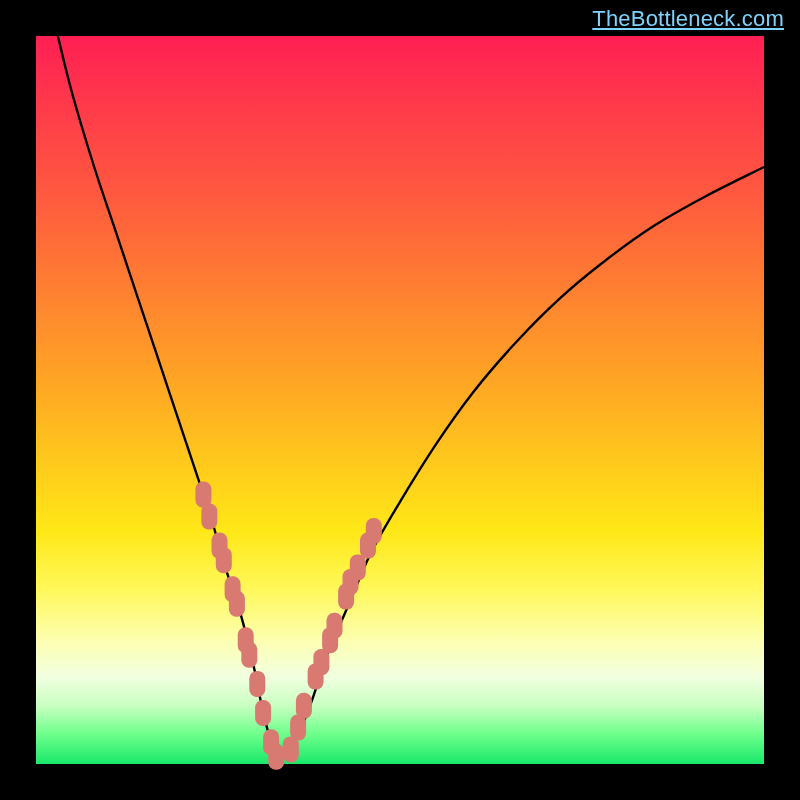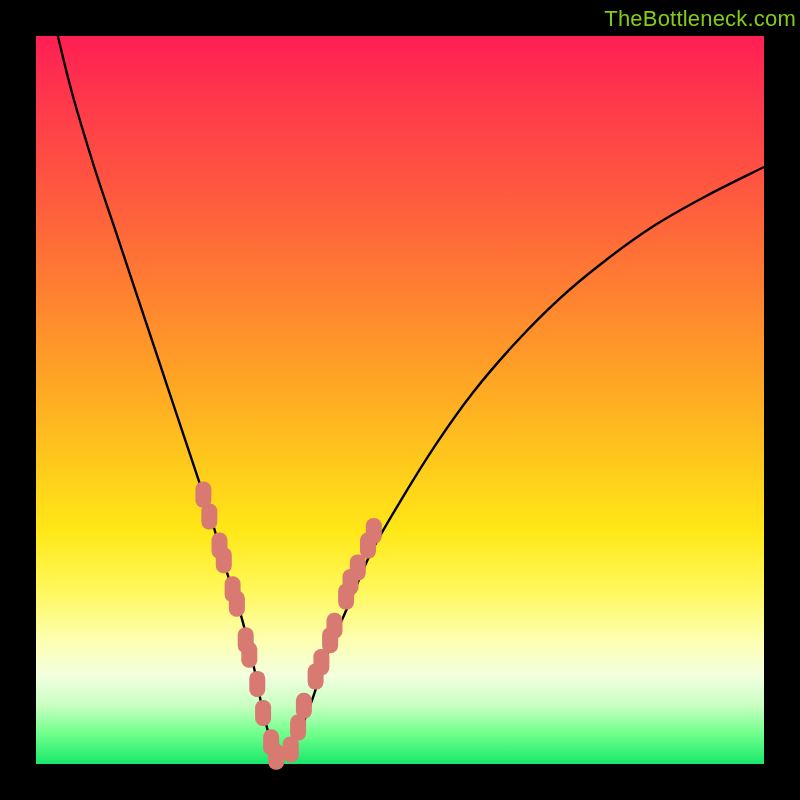"TheBottleneck.com" .watermark { color: #84cc16 -> #7dd3fc; right: 4px -> 16px; text-decoration: none -> underline }
